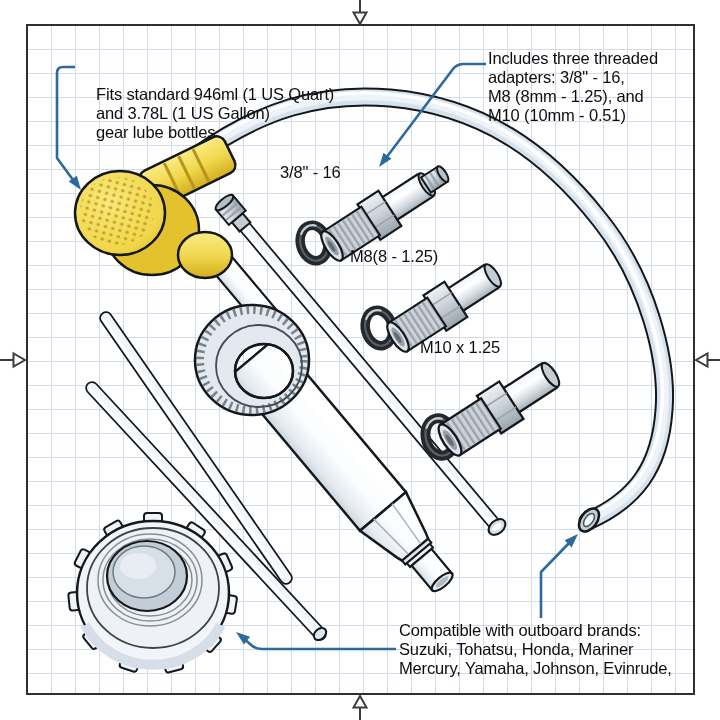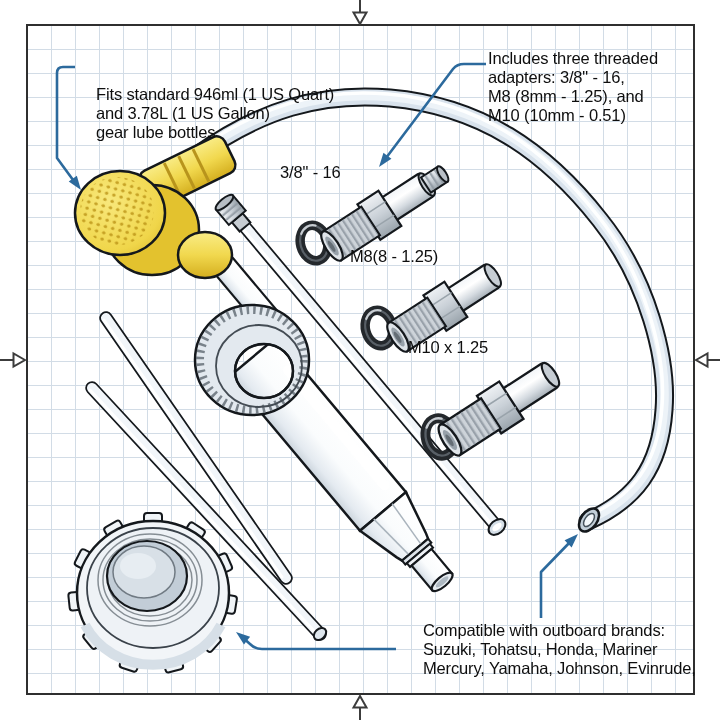"M10 x 1.25" div.part-label { padding-left: none -> 12px }
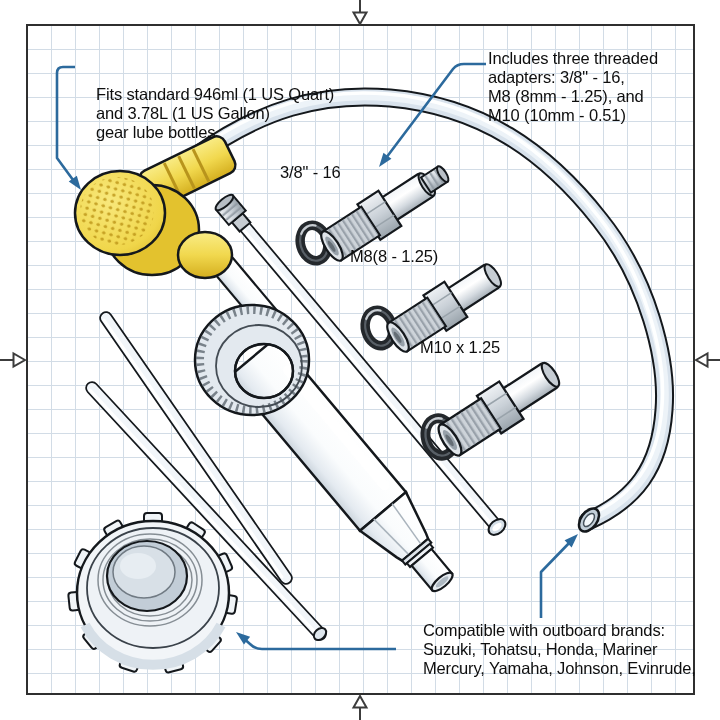"Compatible with outboard brands:" div.callout-text { margin-left: 24px -> none }
